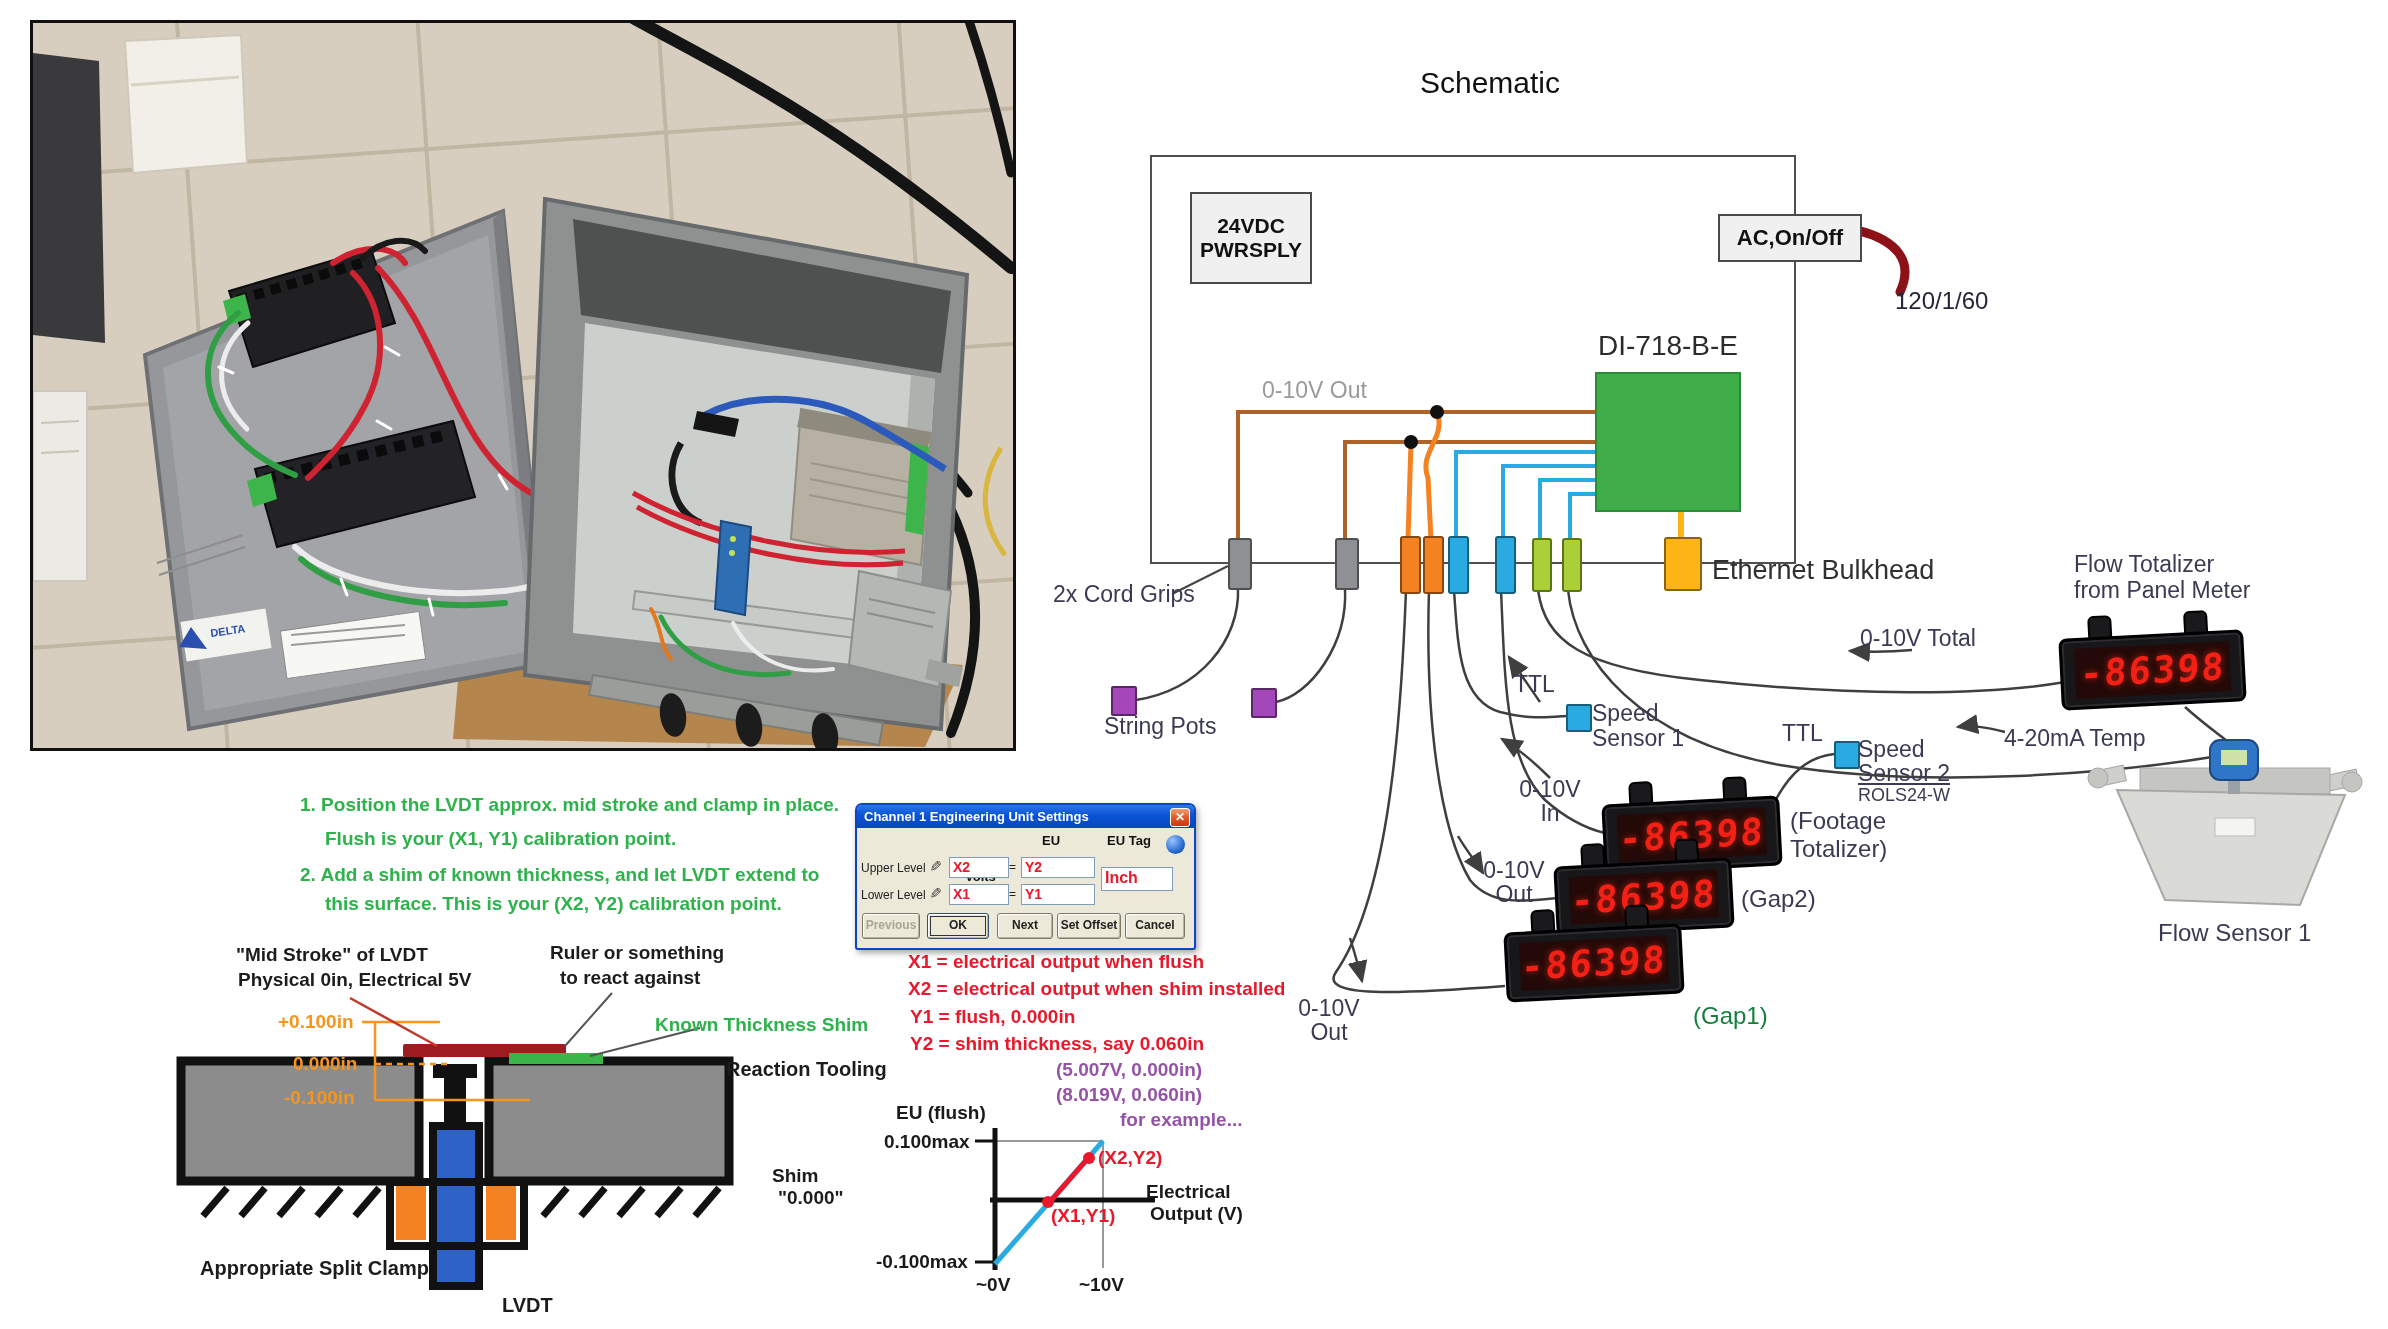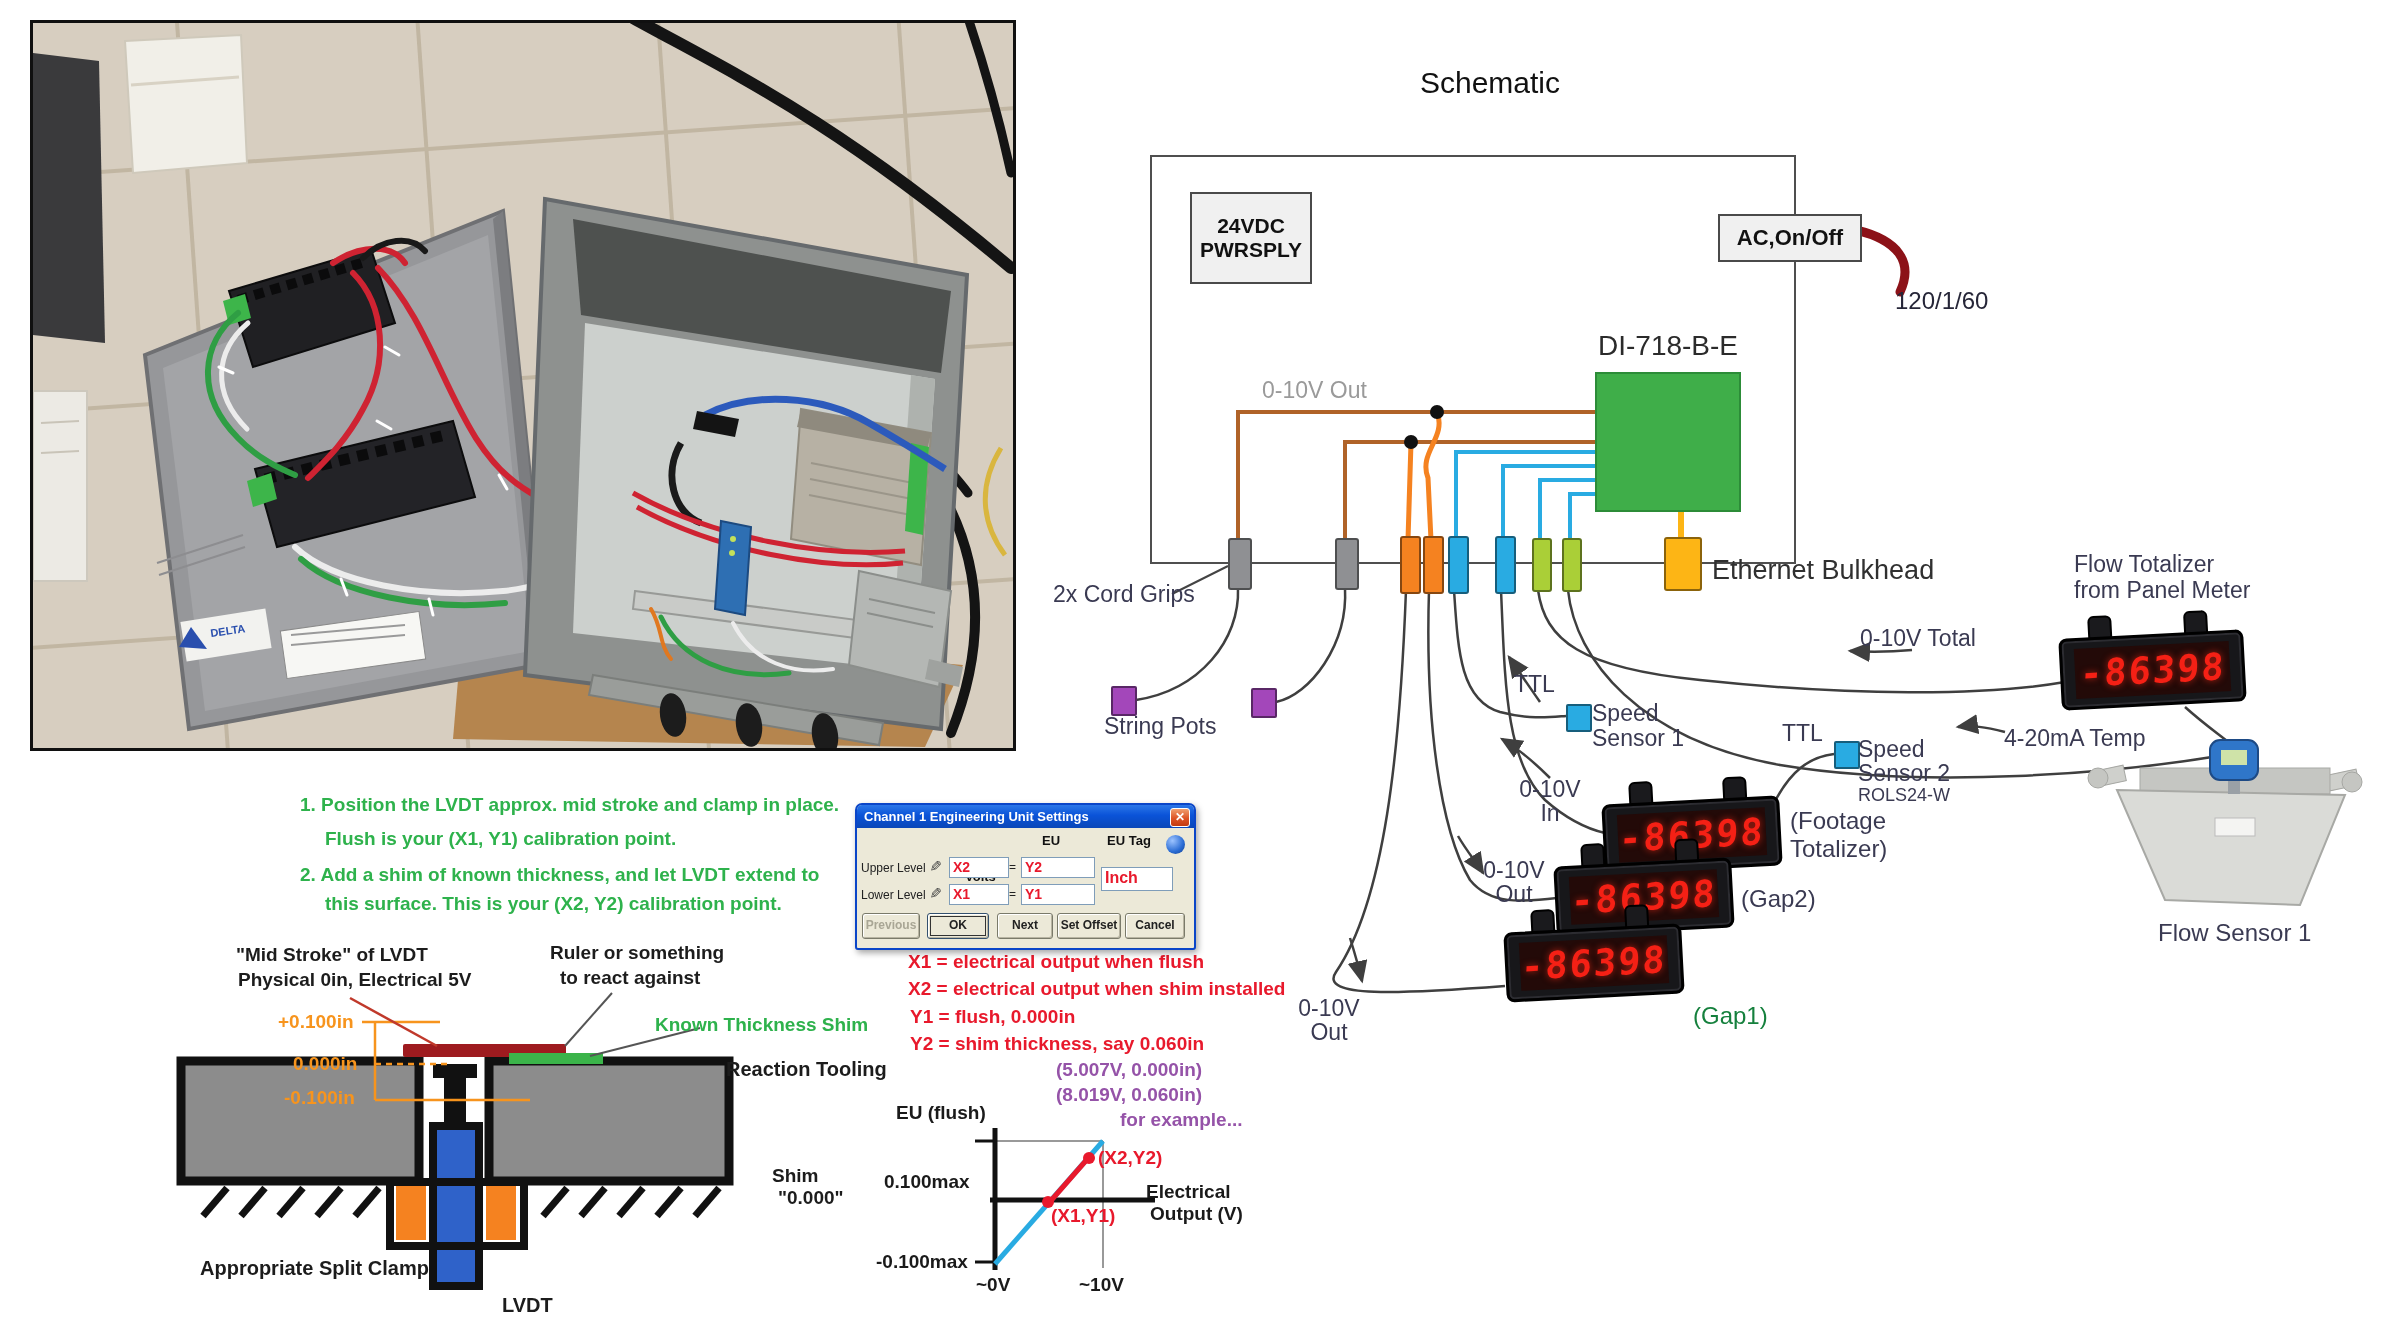"Sensor 2" div.lbl { text-decoration: none -> underline }
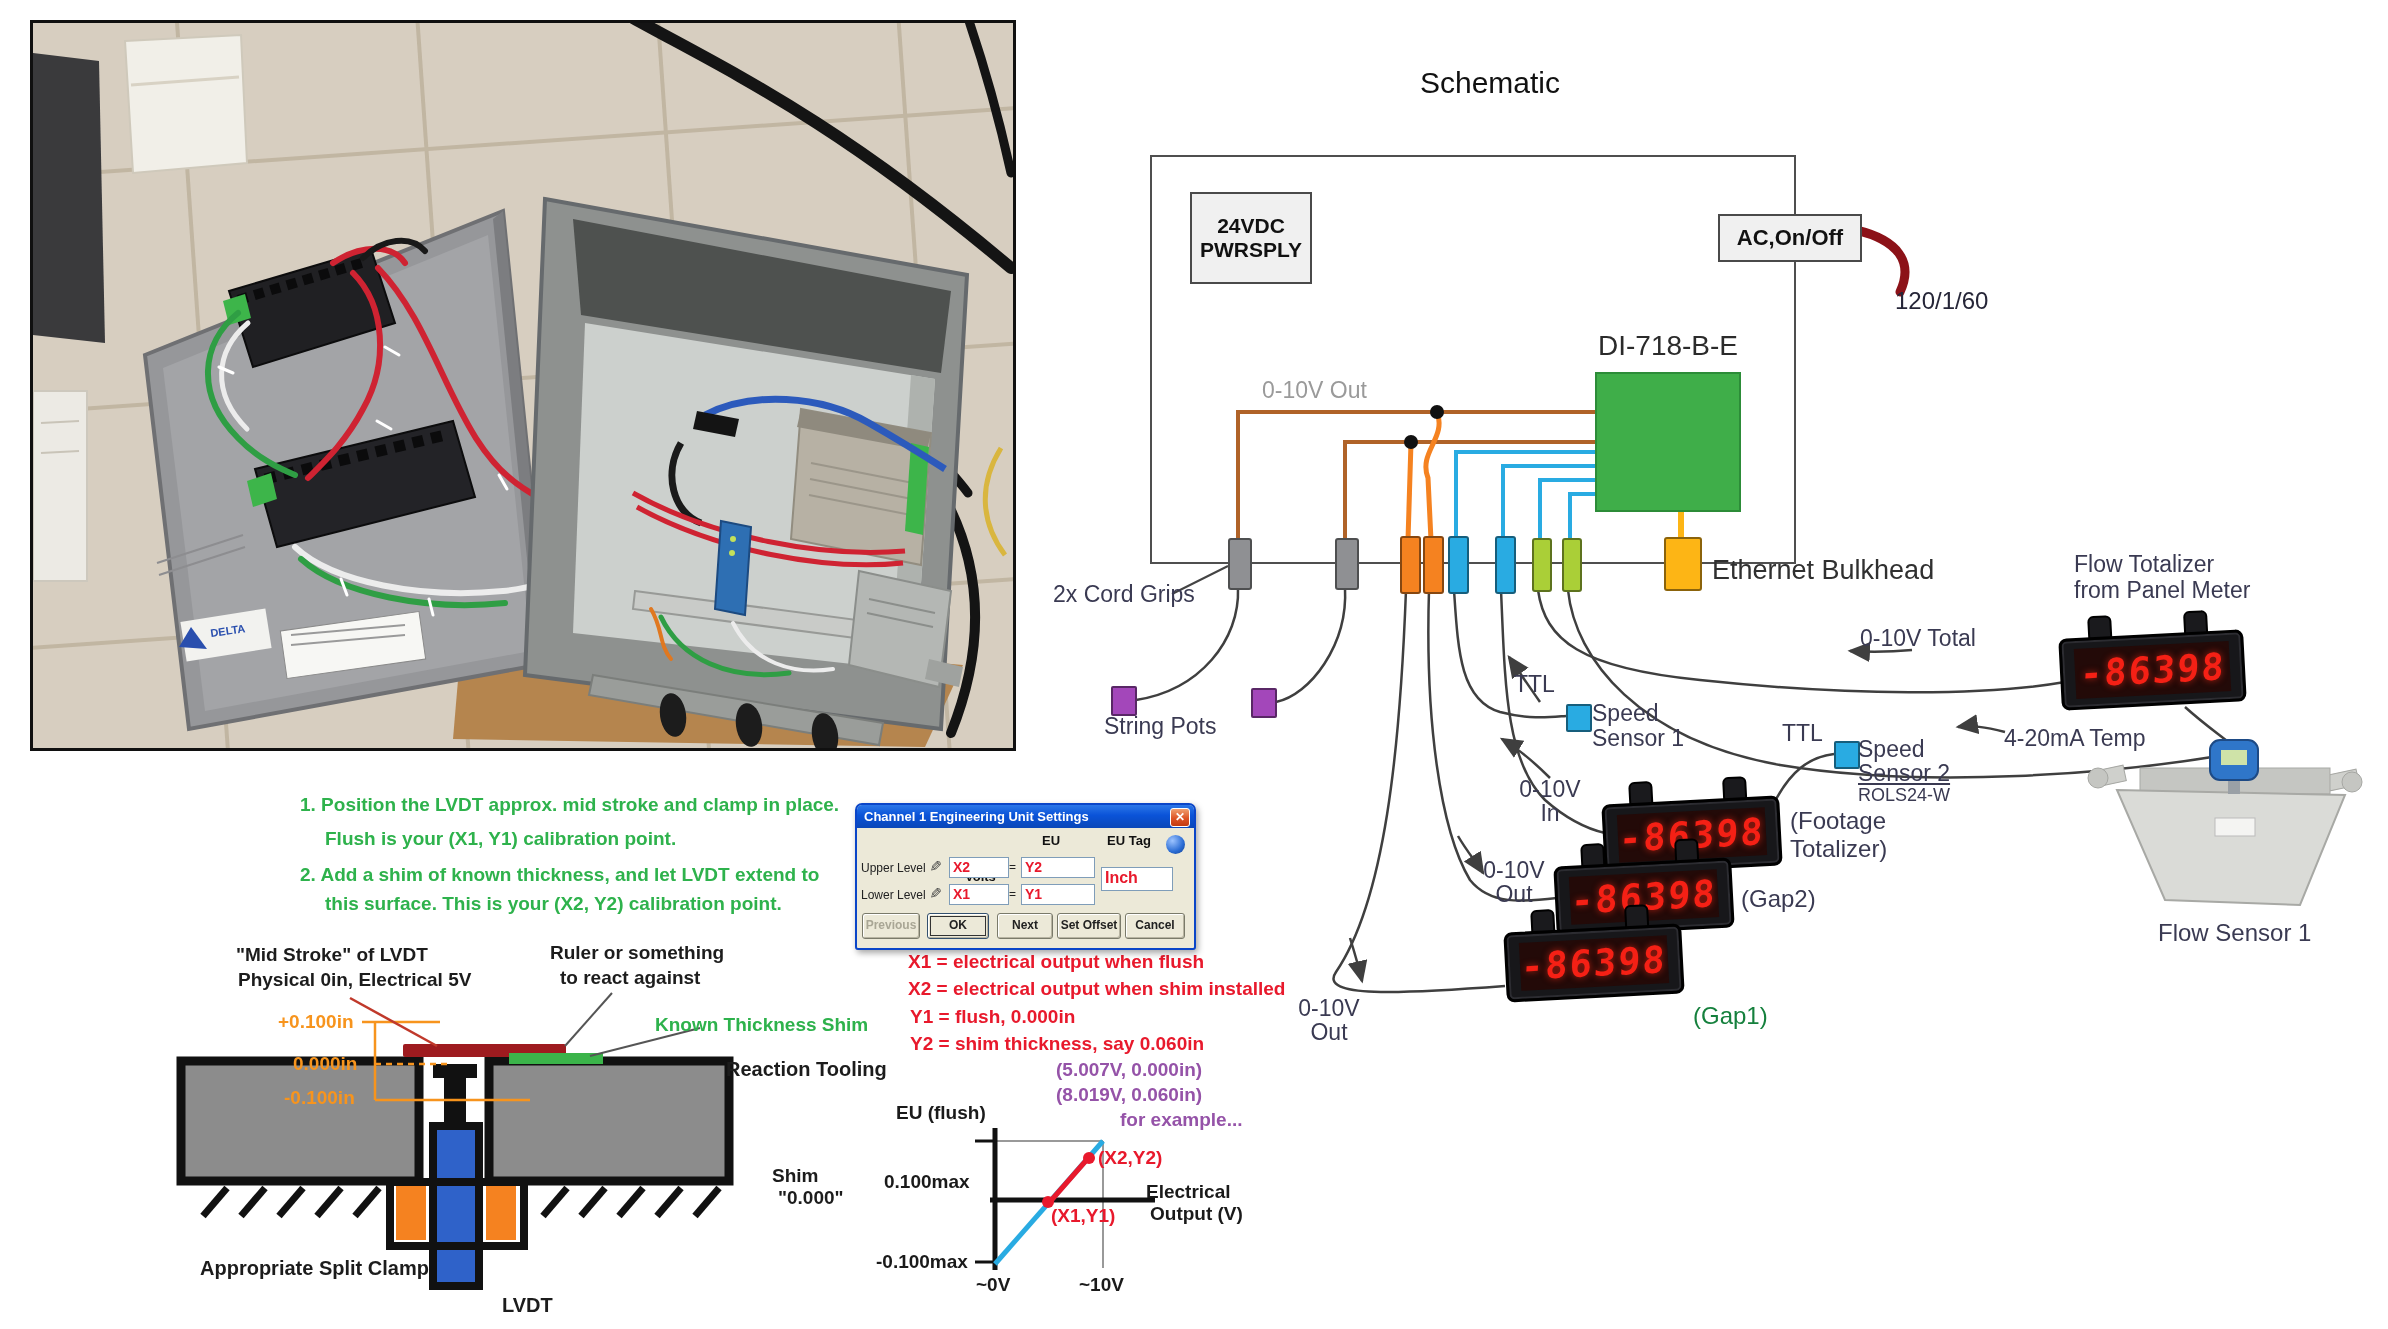"0.100max" div.lbl { margin-top: 40px -> none }
